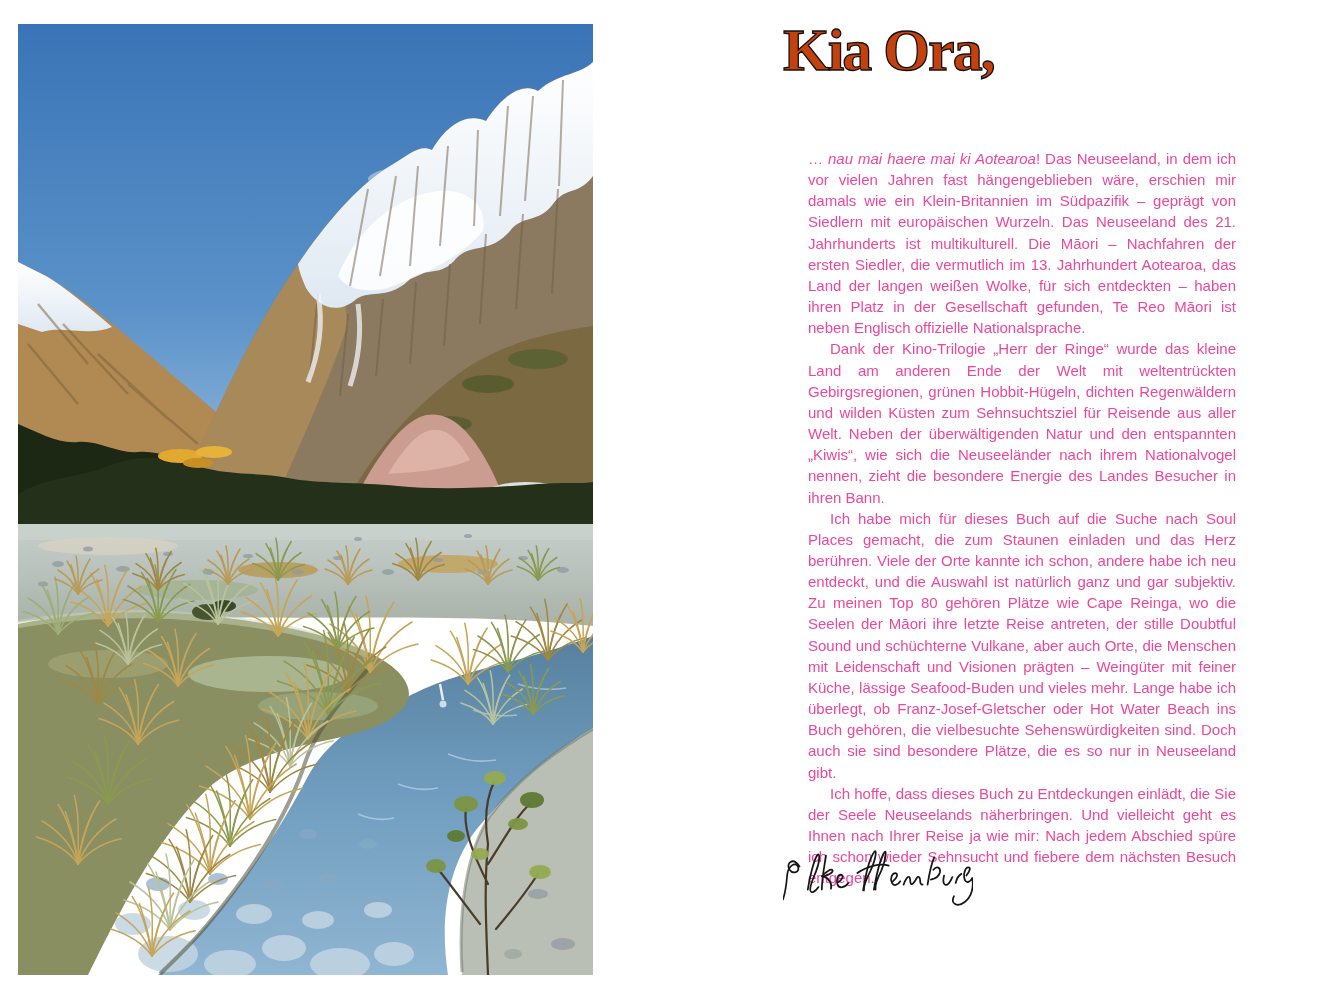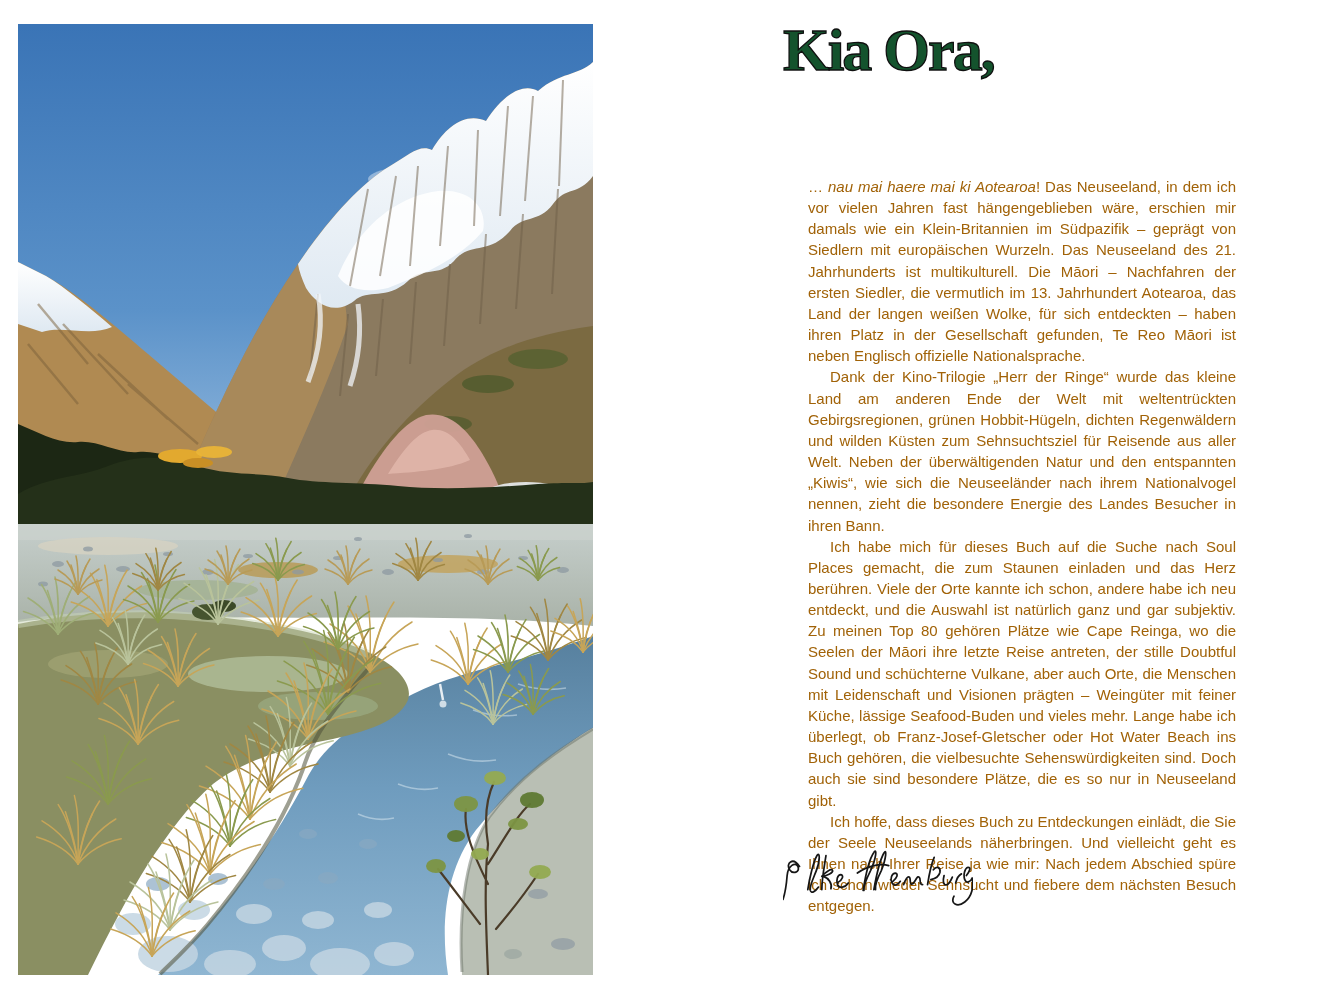"Kia Ora," h1.title { color: #14532d -> #c2410c }
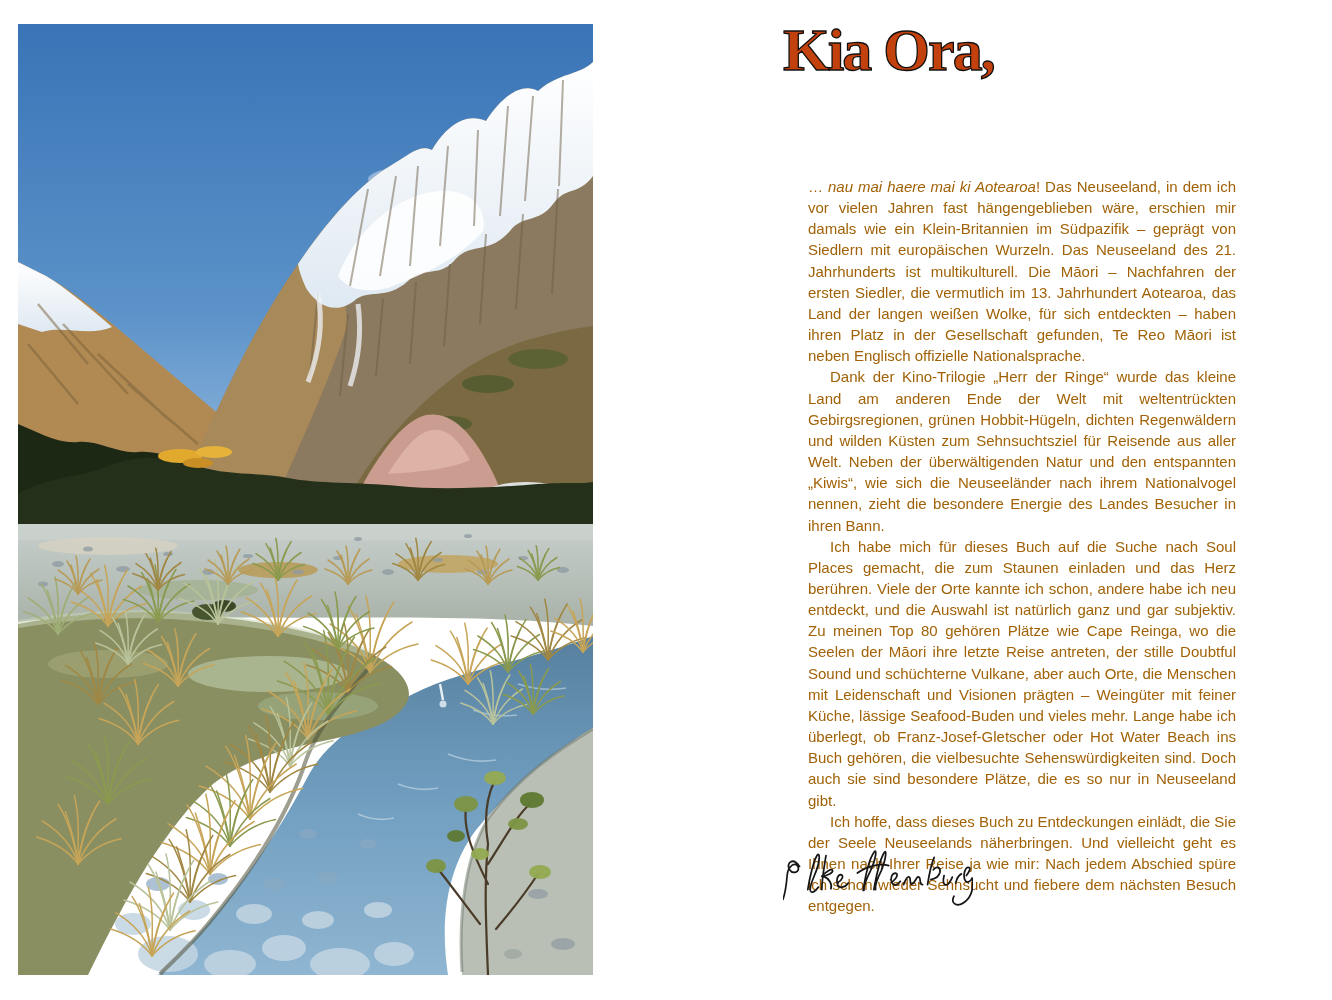"… nau mai haere mai" .body-text { color: #a16207 -> #ec4899; margin: 96px 0 0 25px -> 68px 0 0 25px }
